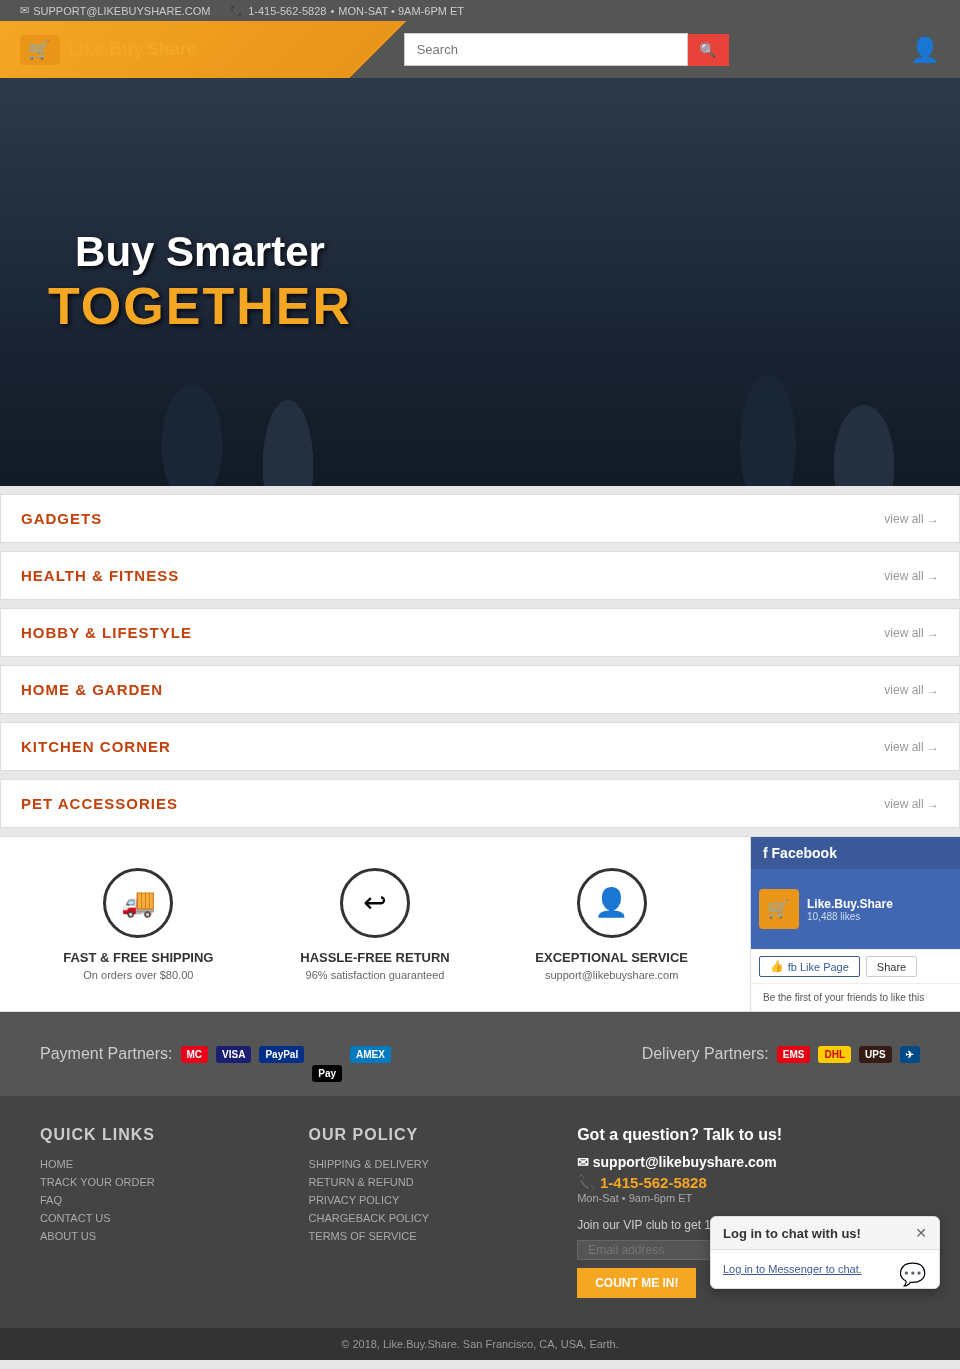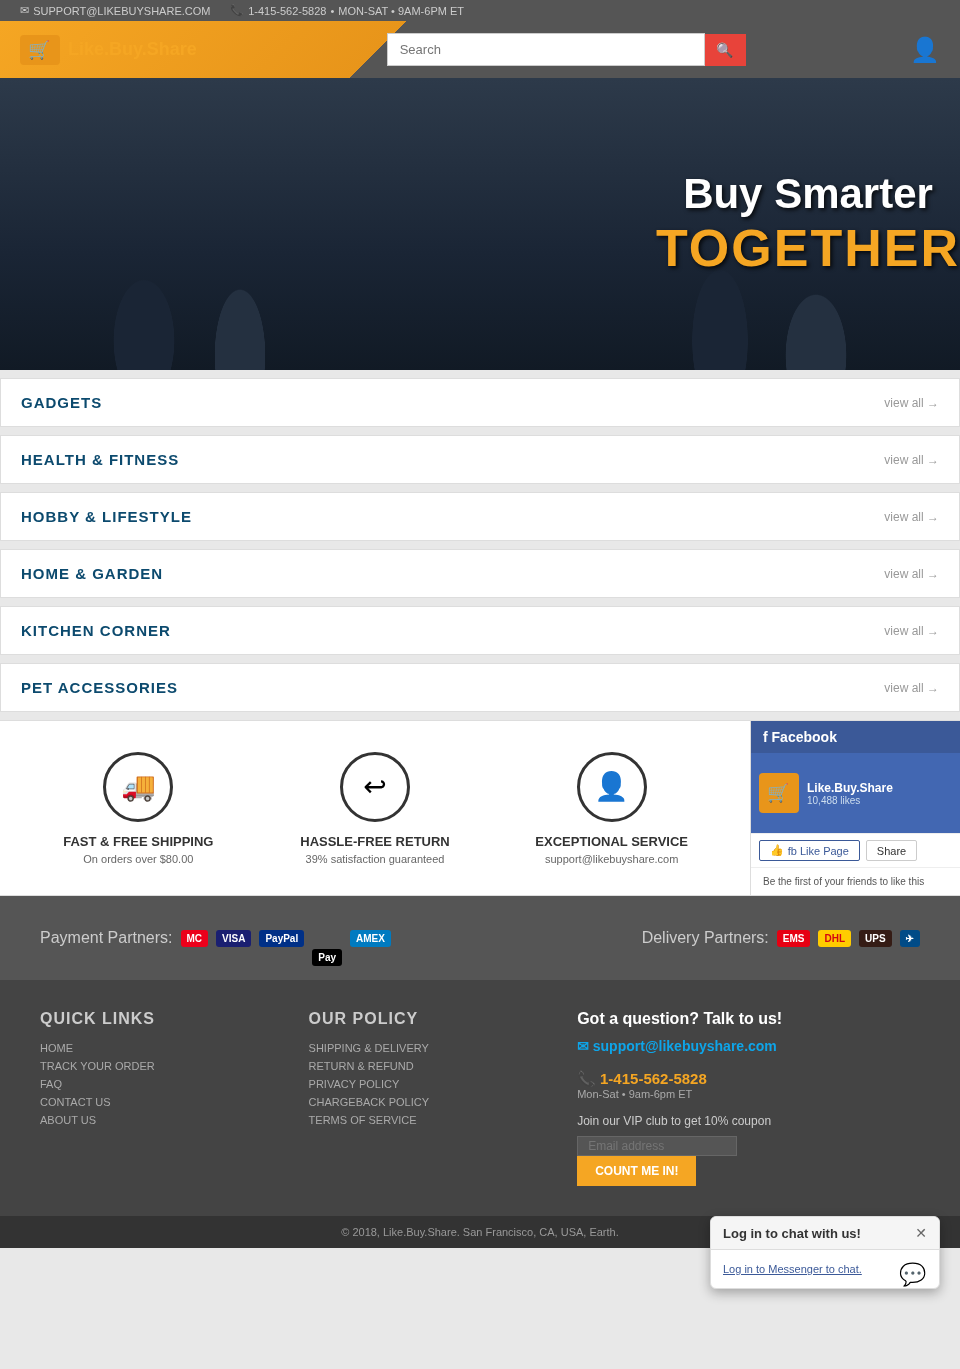"Search" .search-input { width: 318px -> 284px }
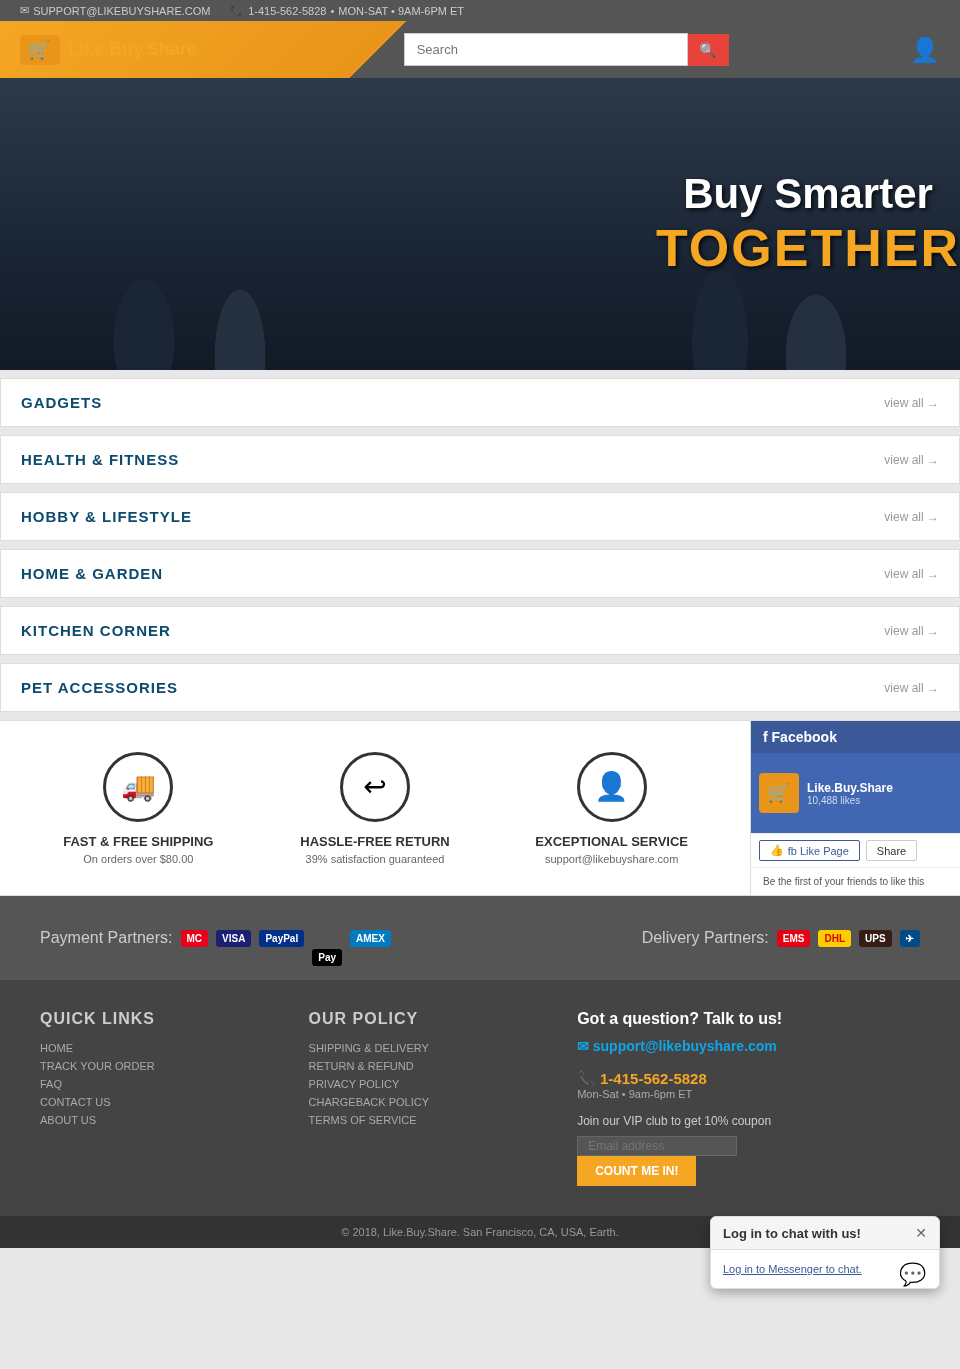"Buy Smarter" .hero { align-items: flex-end -> flex-start; height: 292px -> 408px; padding-left: none -> 48px }
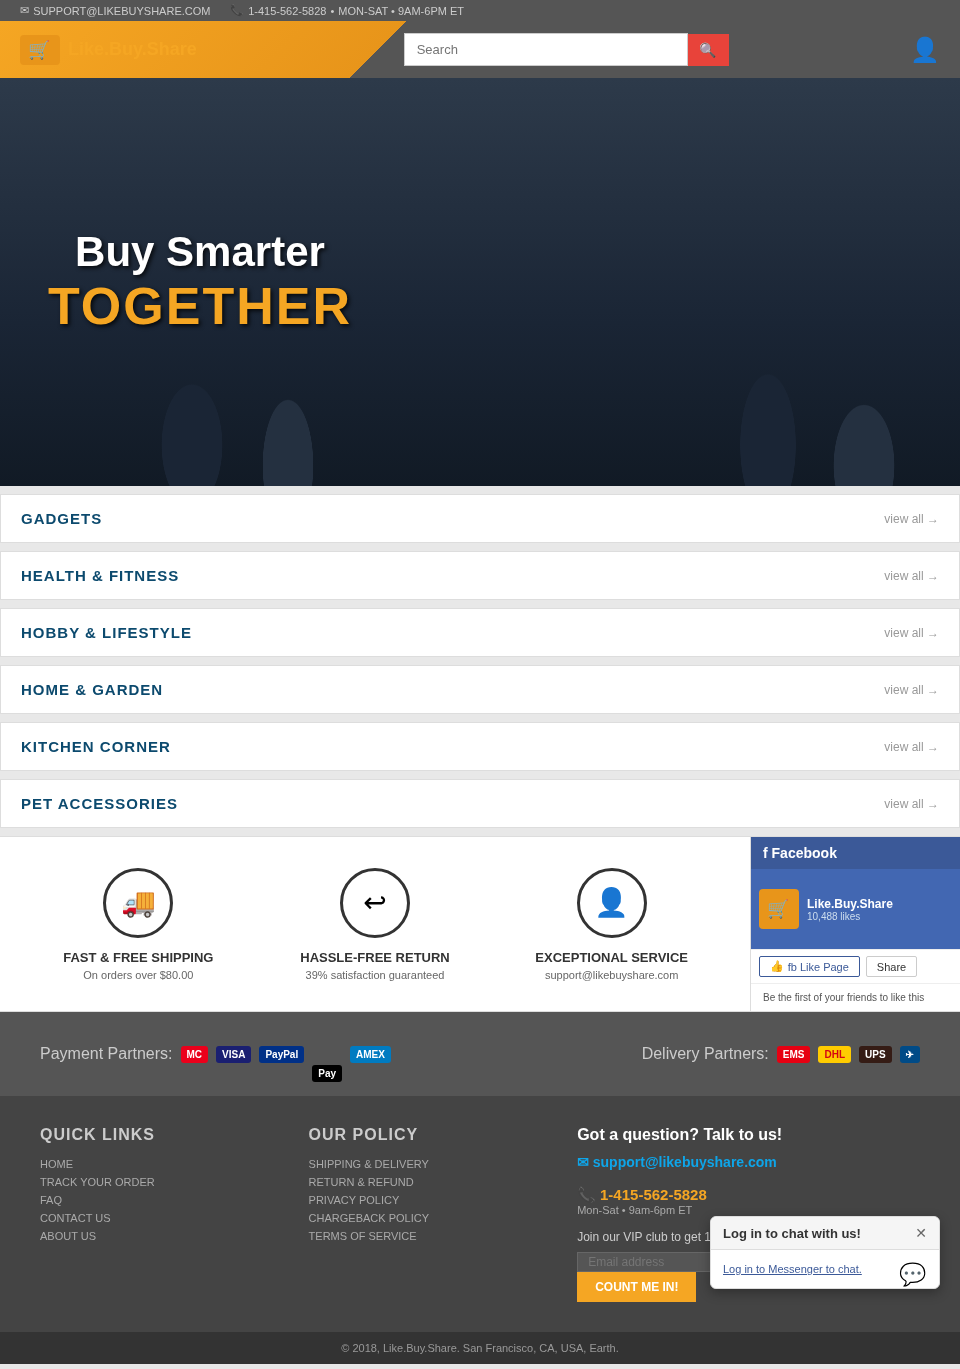"GADGETS" .category-title { color: #0c4a6e -> #c2410c }
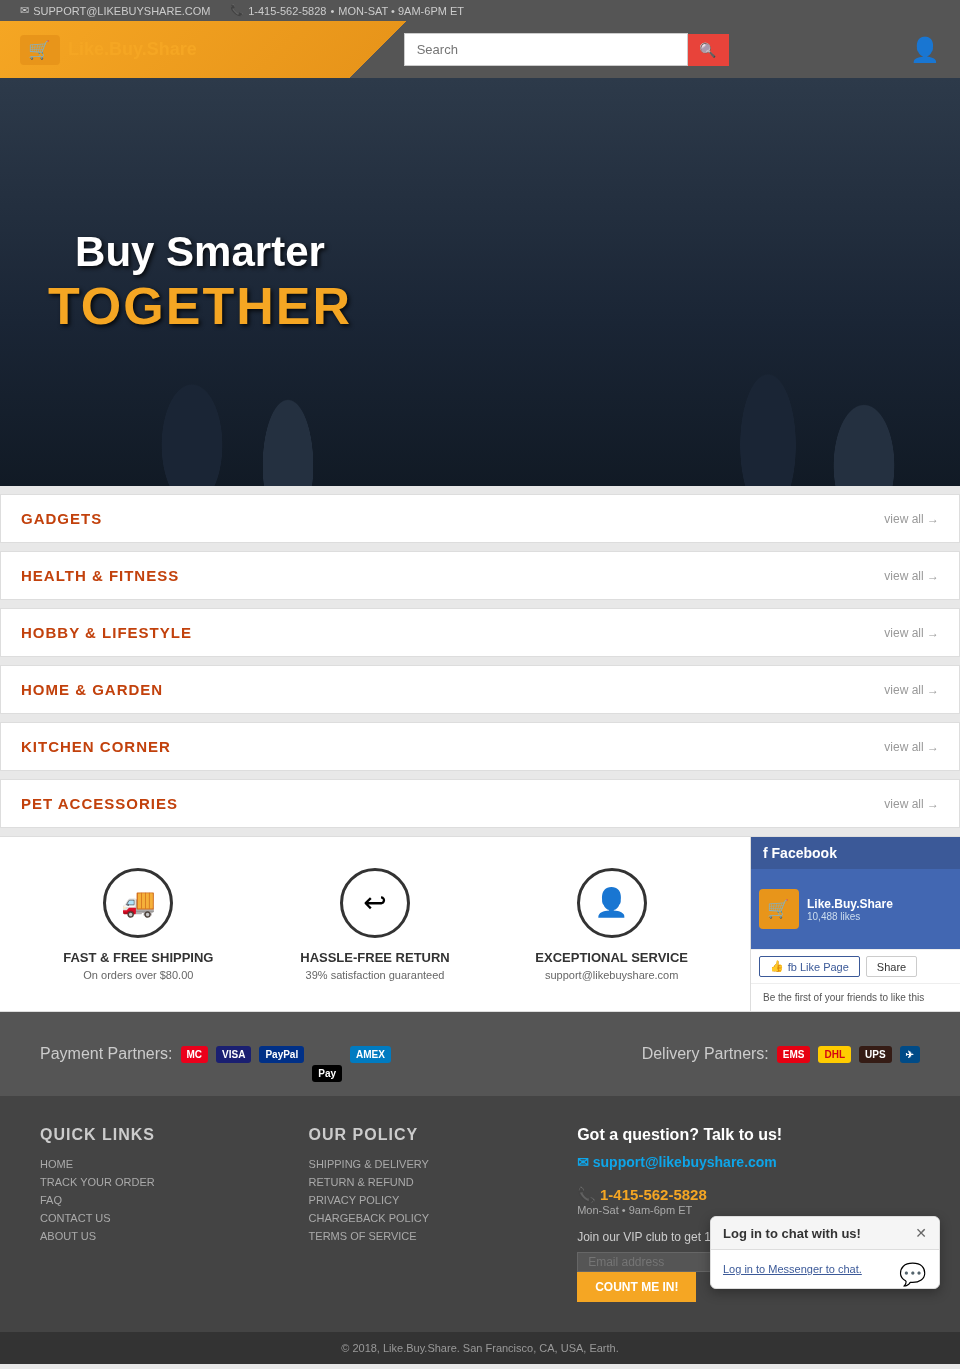"39% satisfaction guaranteed" div.benefit-desc { text: 39% -> 96% }
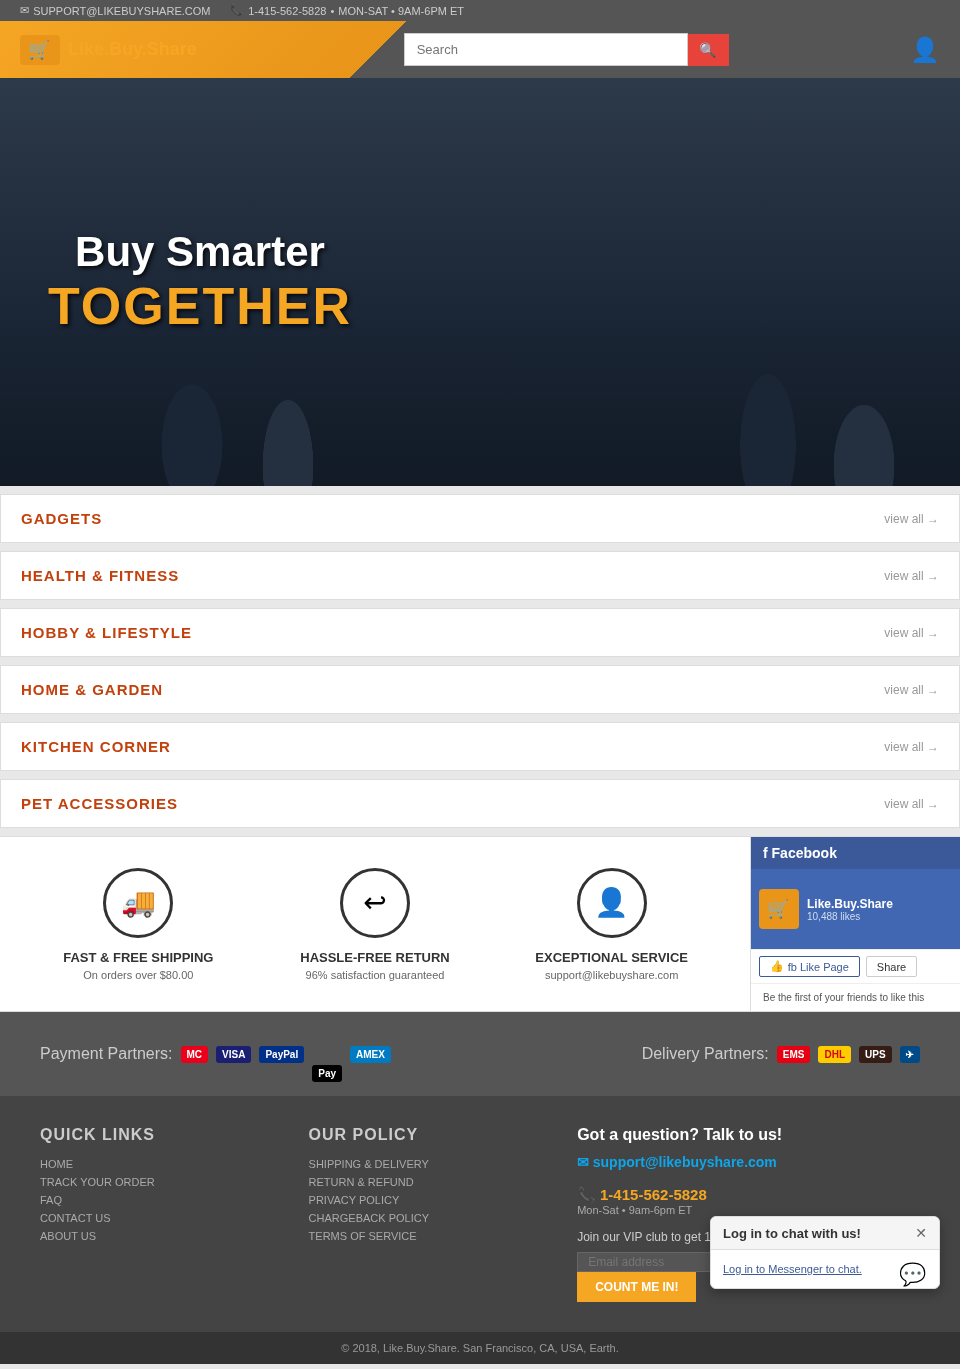"✉ support@likebuyshare.com" .footer-email { color: #0ea5e9 -> #ffffff; margin-bottom: 16px -> 4px }
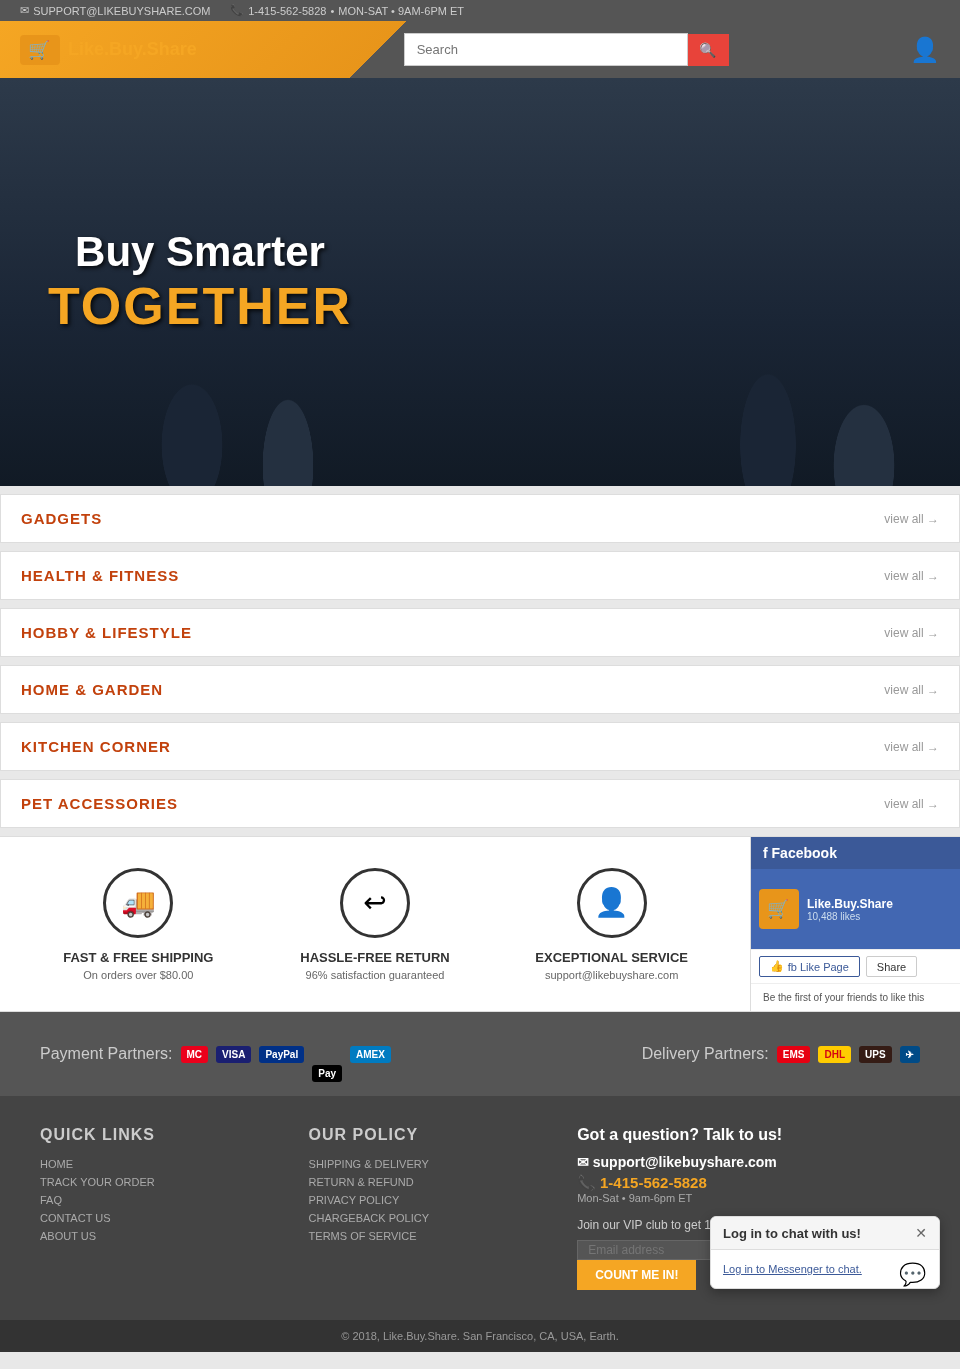"COUNT ME IN!" .count-btn { margin-top: 0 -> 8px }
